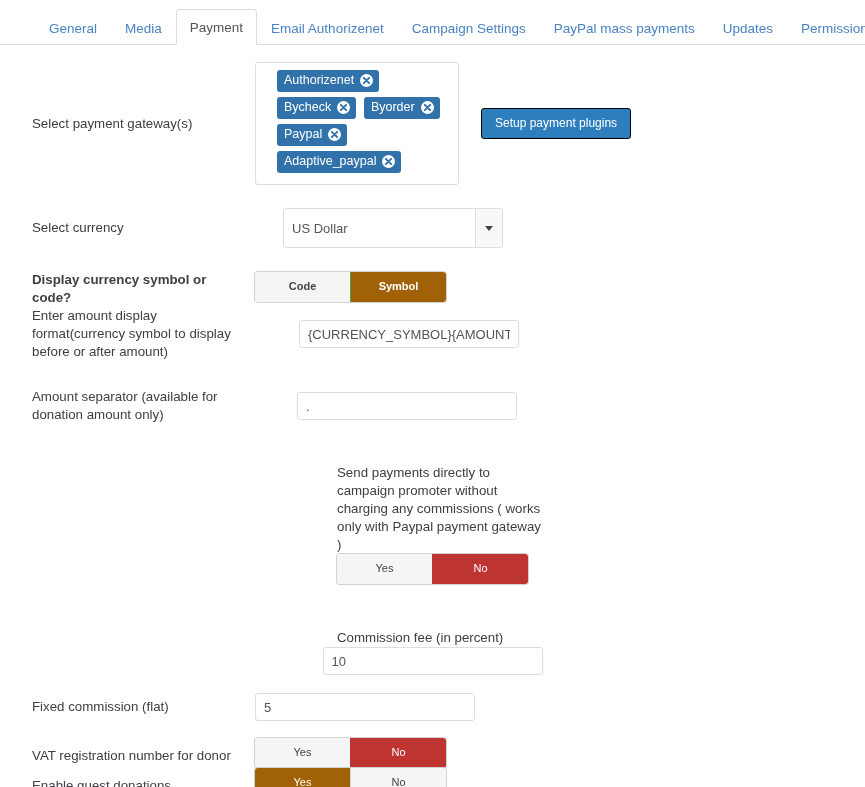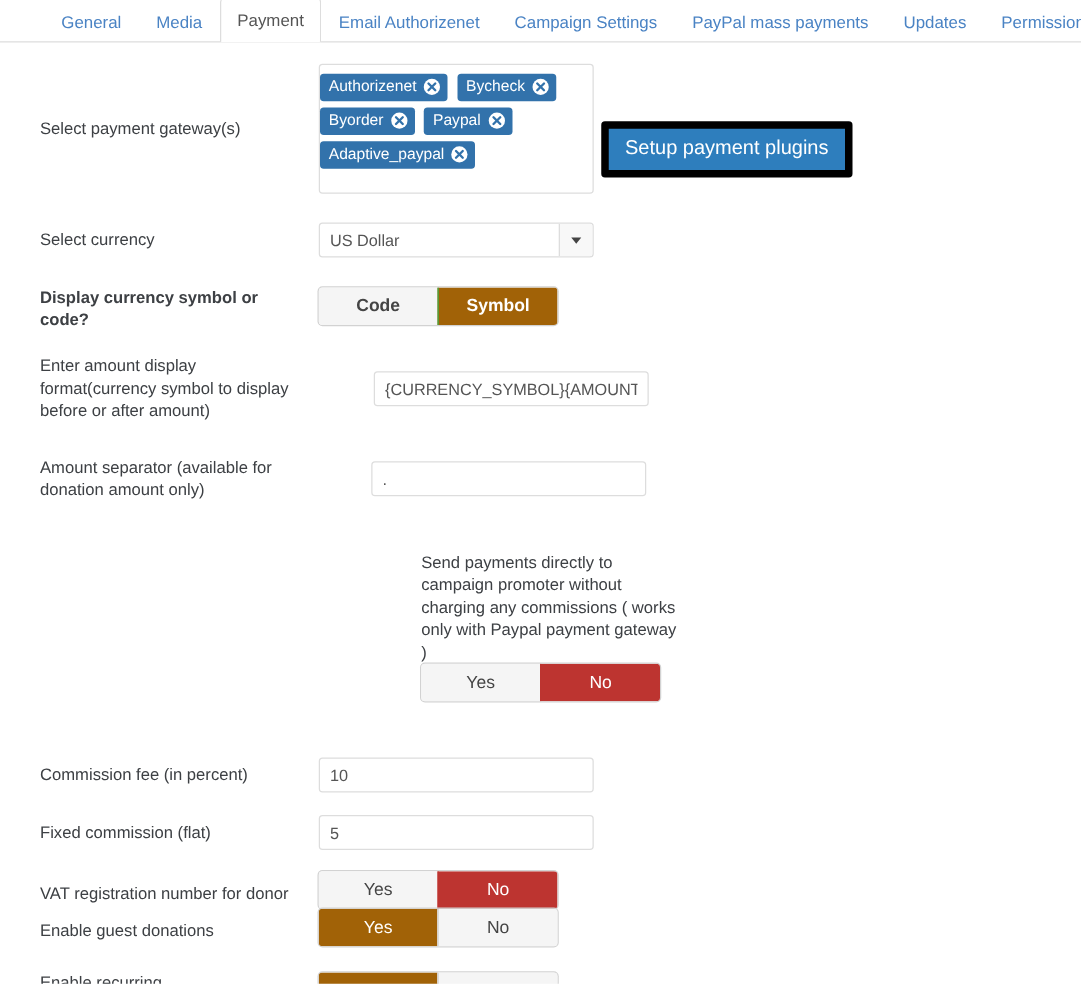"General" .tabs-bar { height: 34px -> 45px }
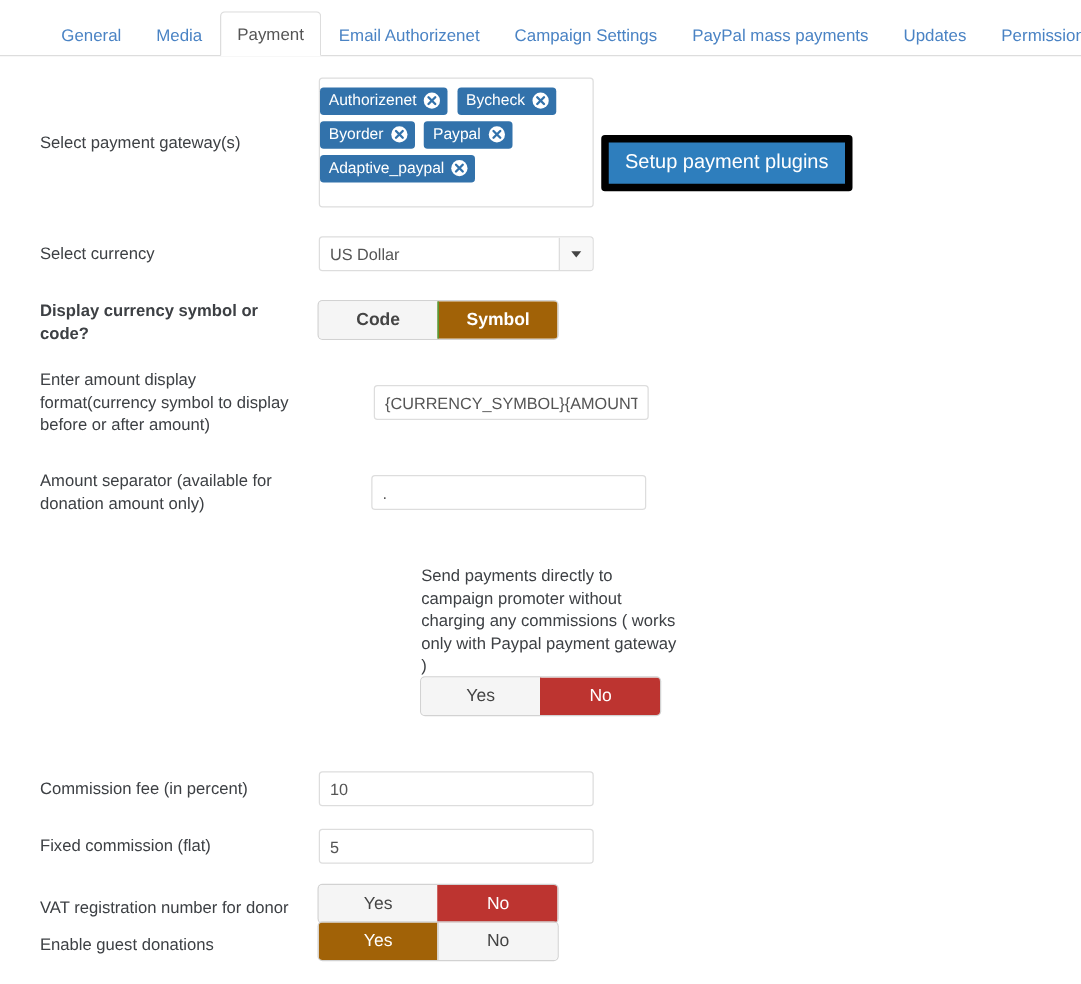"Authorizenet" .tagbox { padding: 7px 6px 6px 0 -> 7px 6px 6px 21px; width: 220px -> 204px }
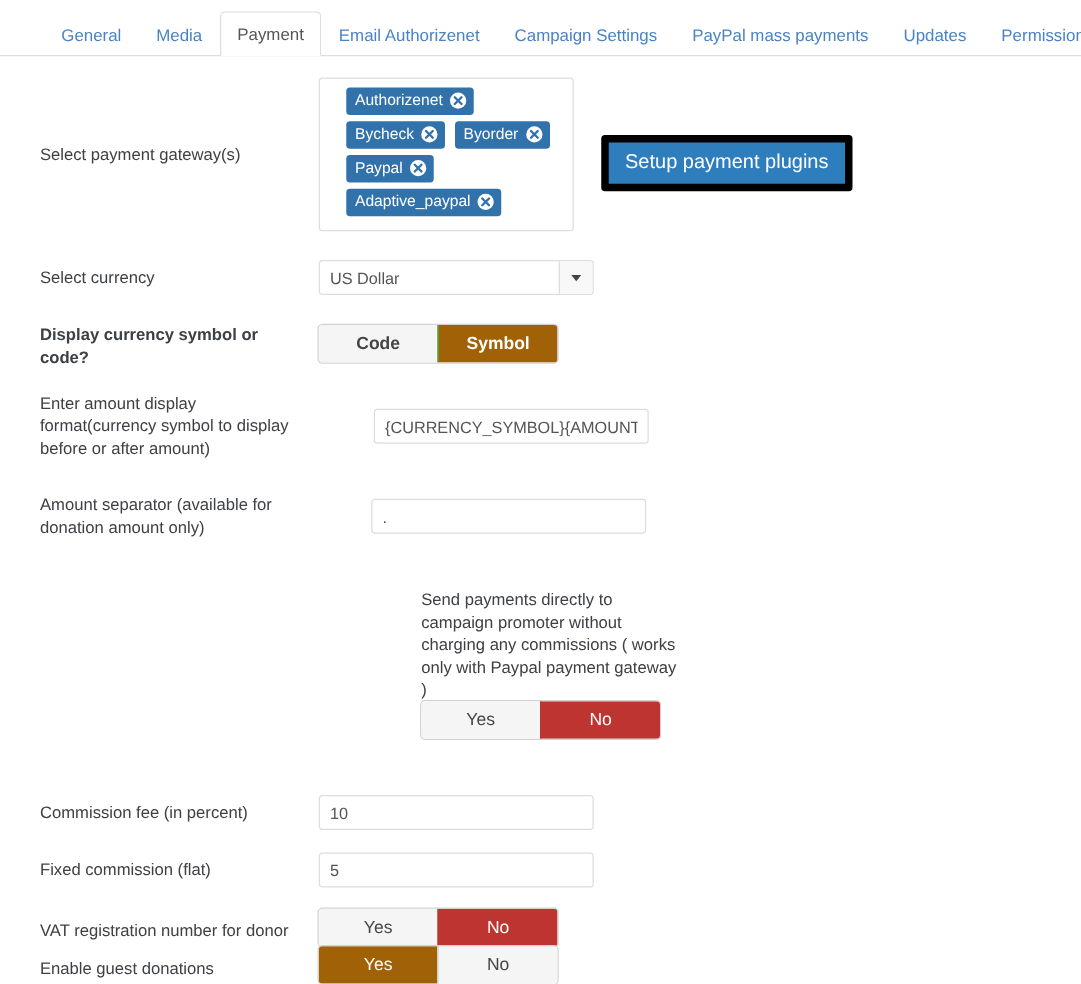"Setup payment plugins" .setup-btn { border: 6px solid #000000 -> 1px solid #000000; font-size: 16px -> 12px }
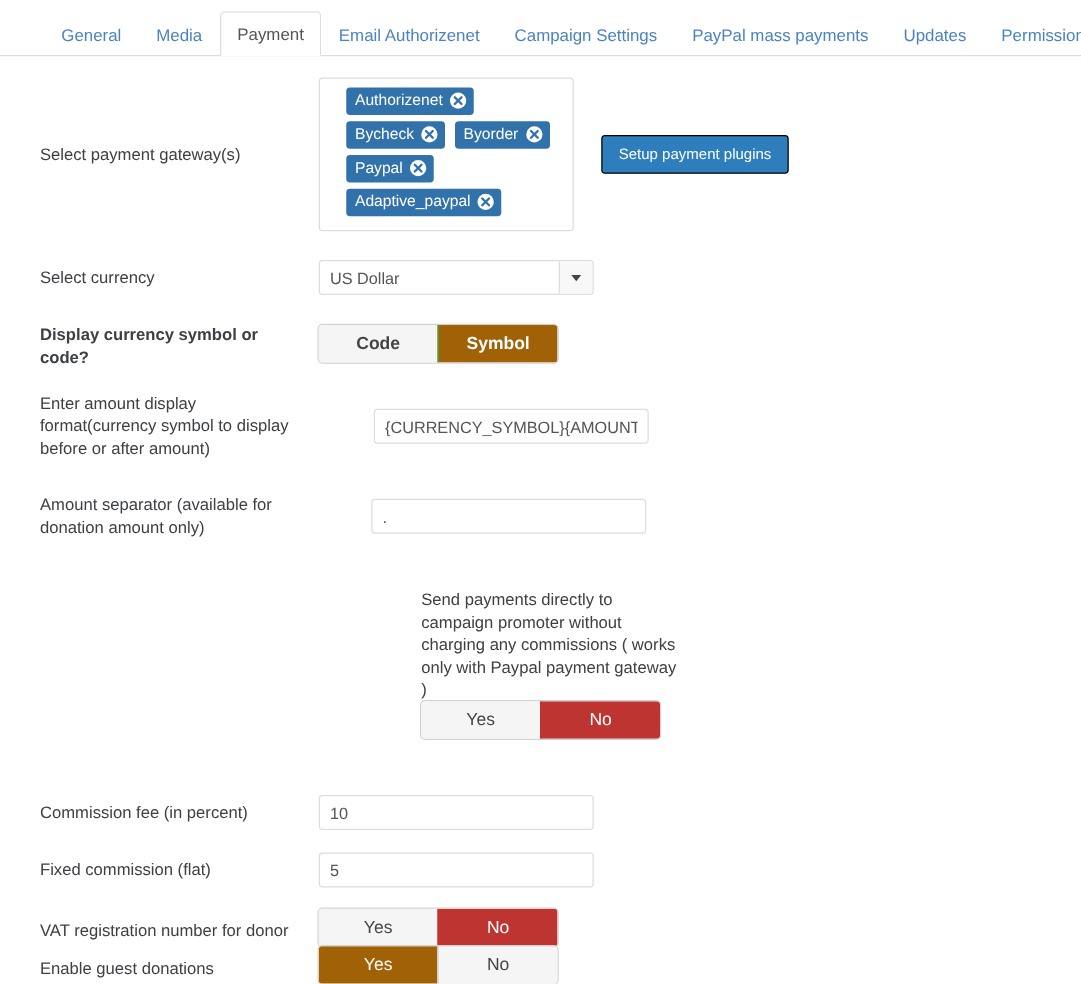"Select currency" div.row { gap: none -> 28px }
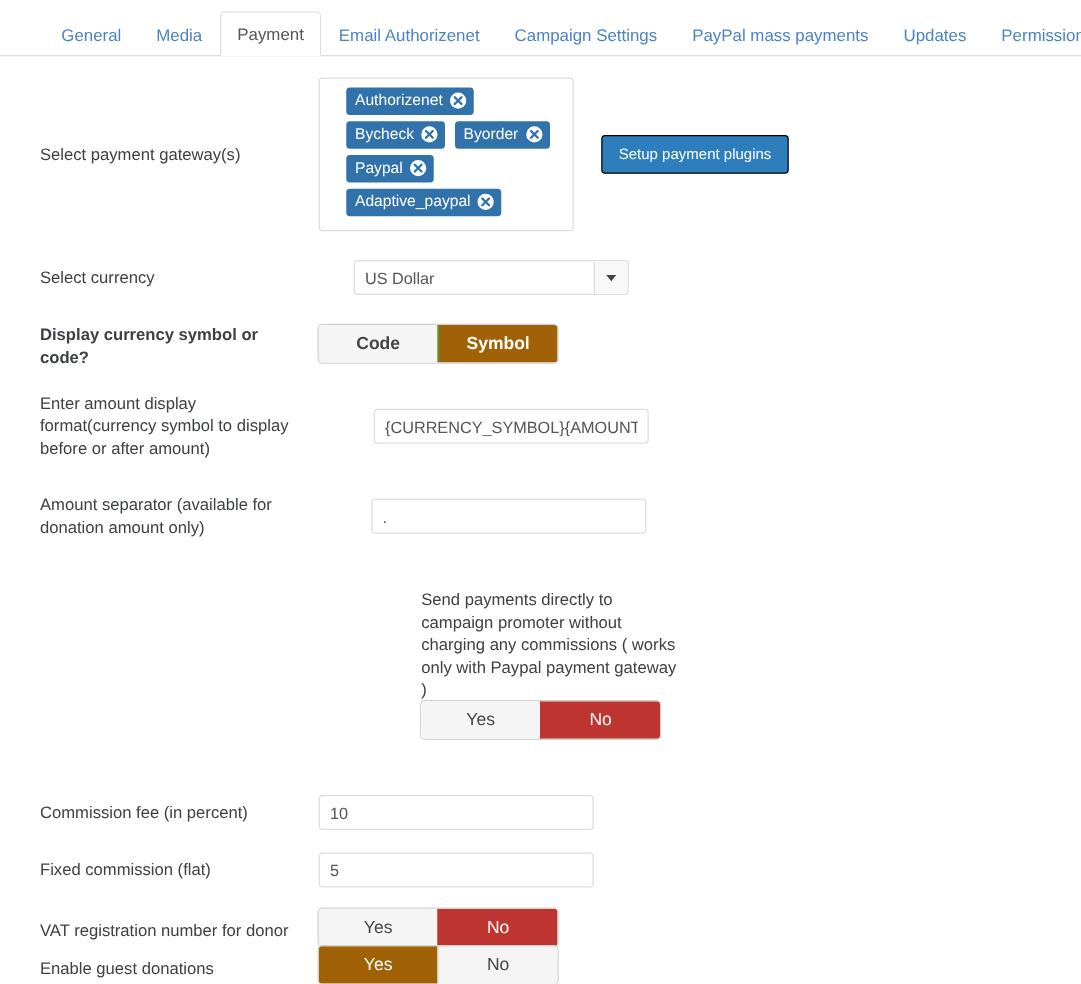"US Dollar" .selectwrap { height: 28px -> 40px }
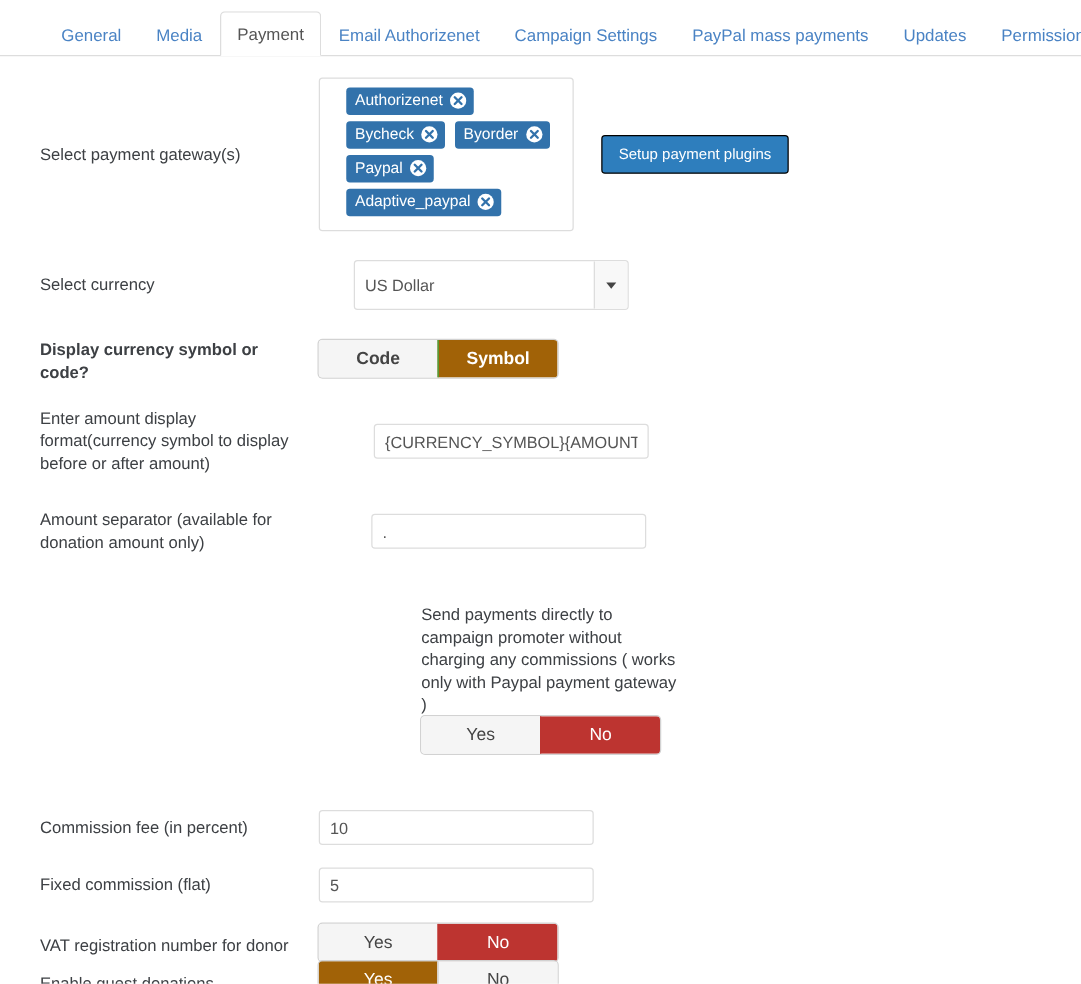"Code" .toggle .opt { font-size: 14px -> 11px }
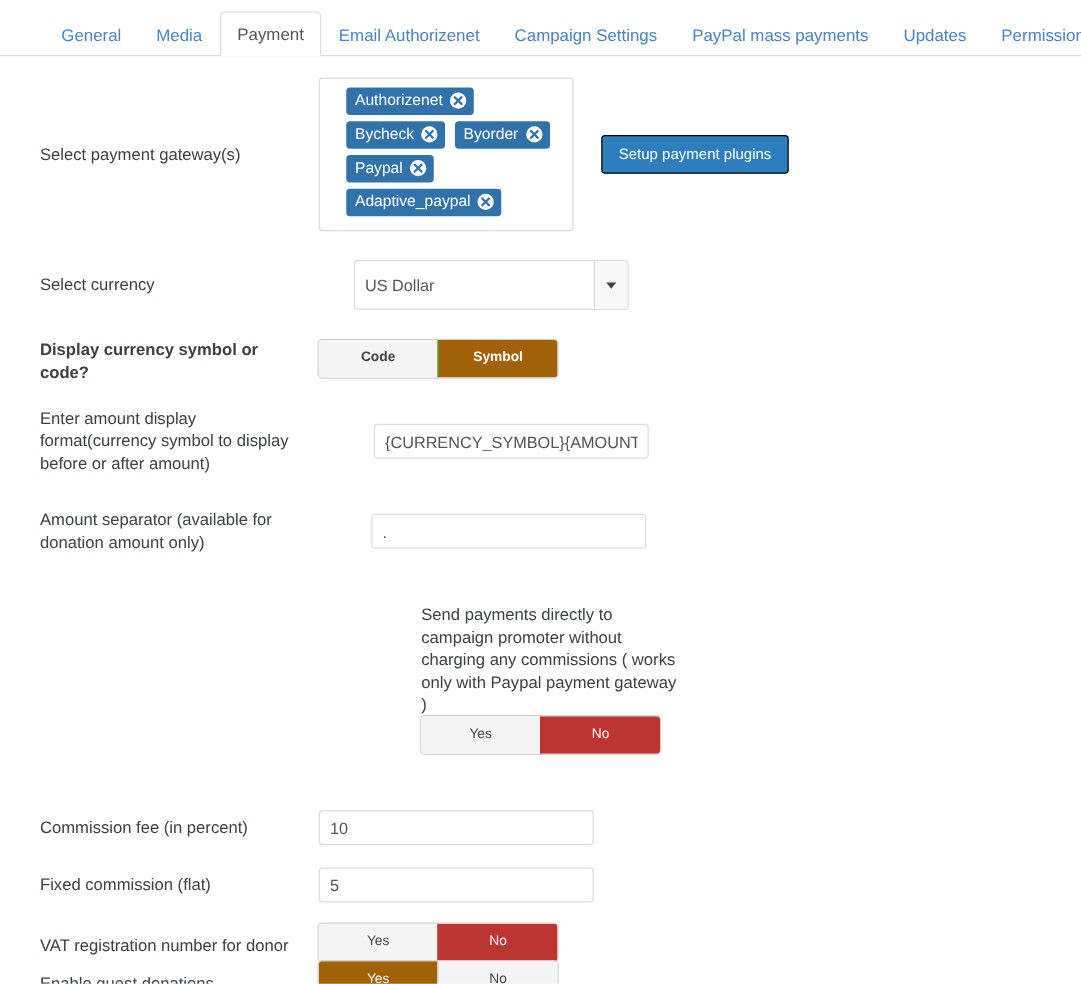"Enter amount display format(currency" div.row { margin-top: 19px -> none }
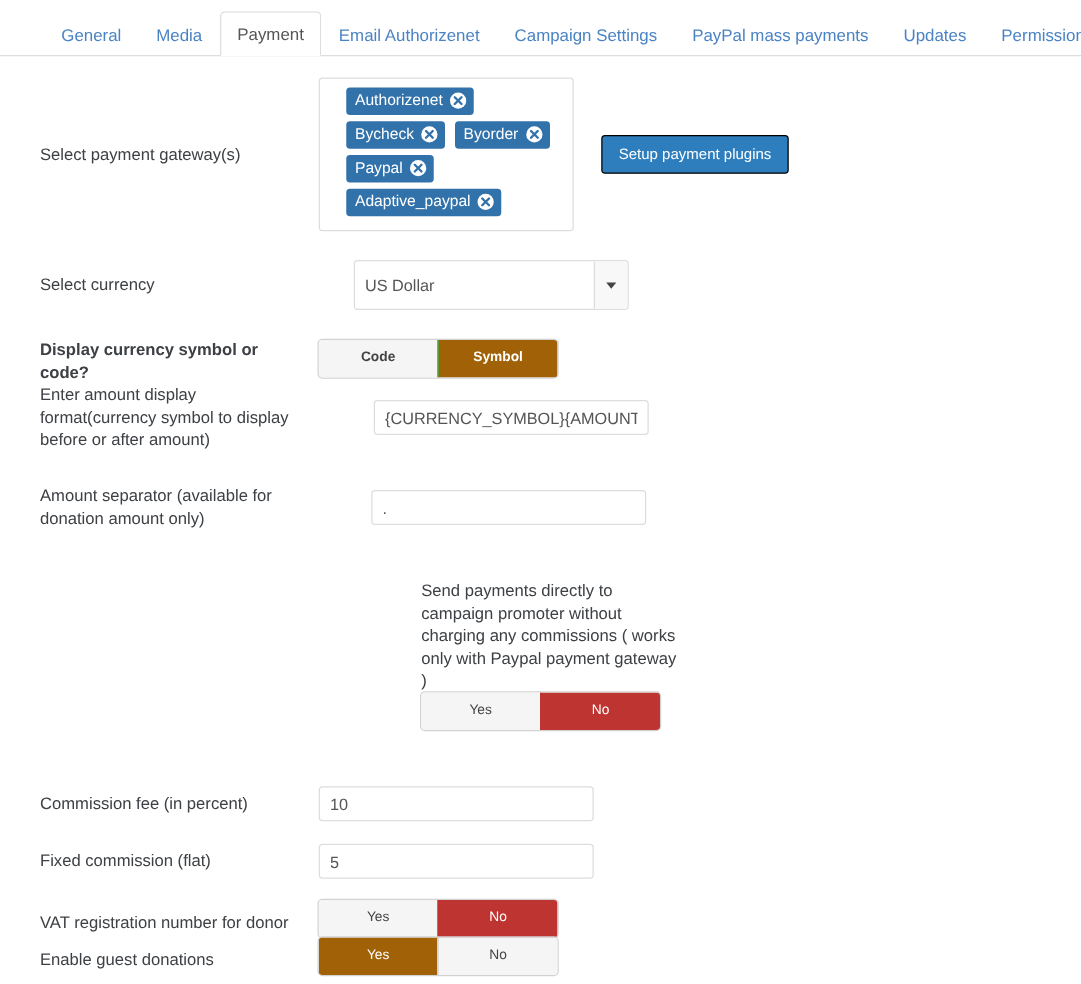"Commission fee (in percent)" div.row { flex-direction: none -> column }
